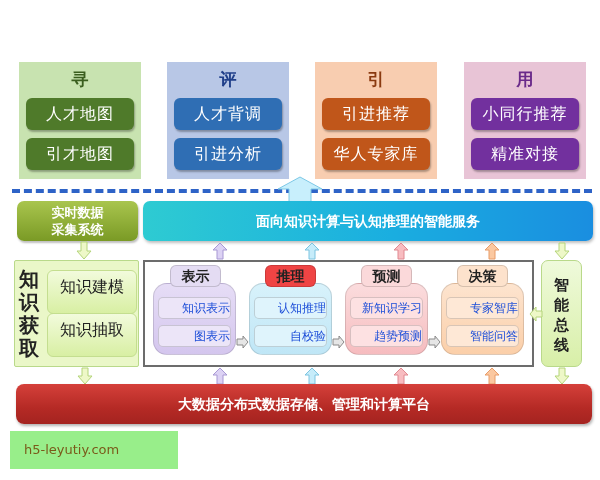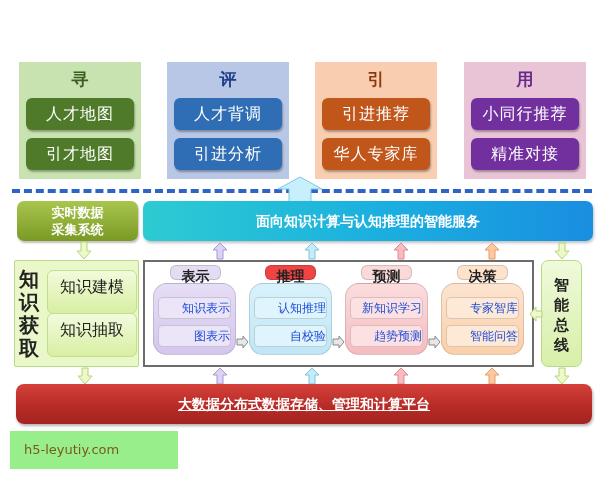"表示" .grp-tab { height: 15px -> 22px }
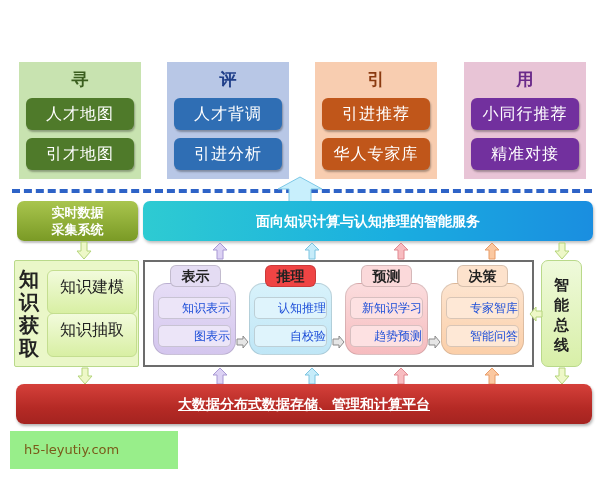"大数据分布式数据存储、管理和计算平台" .platform { text-decoration: underline -> none }
